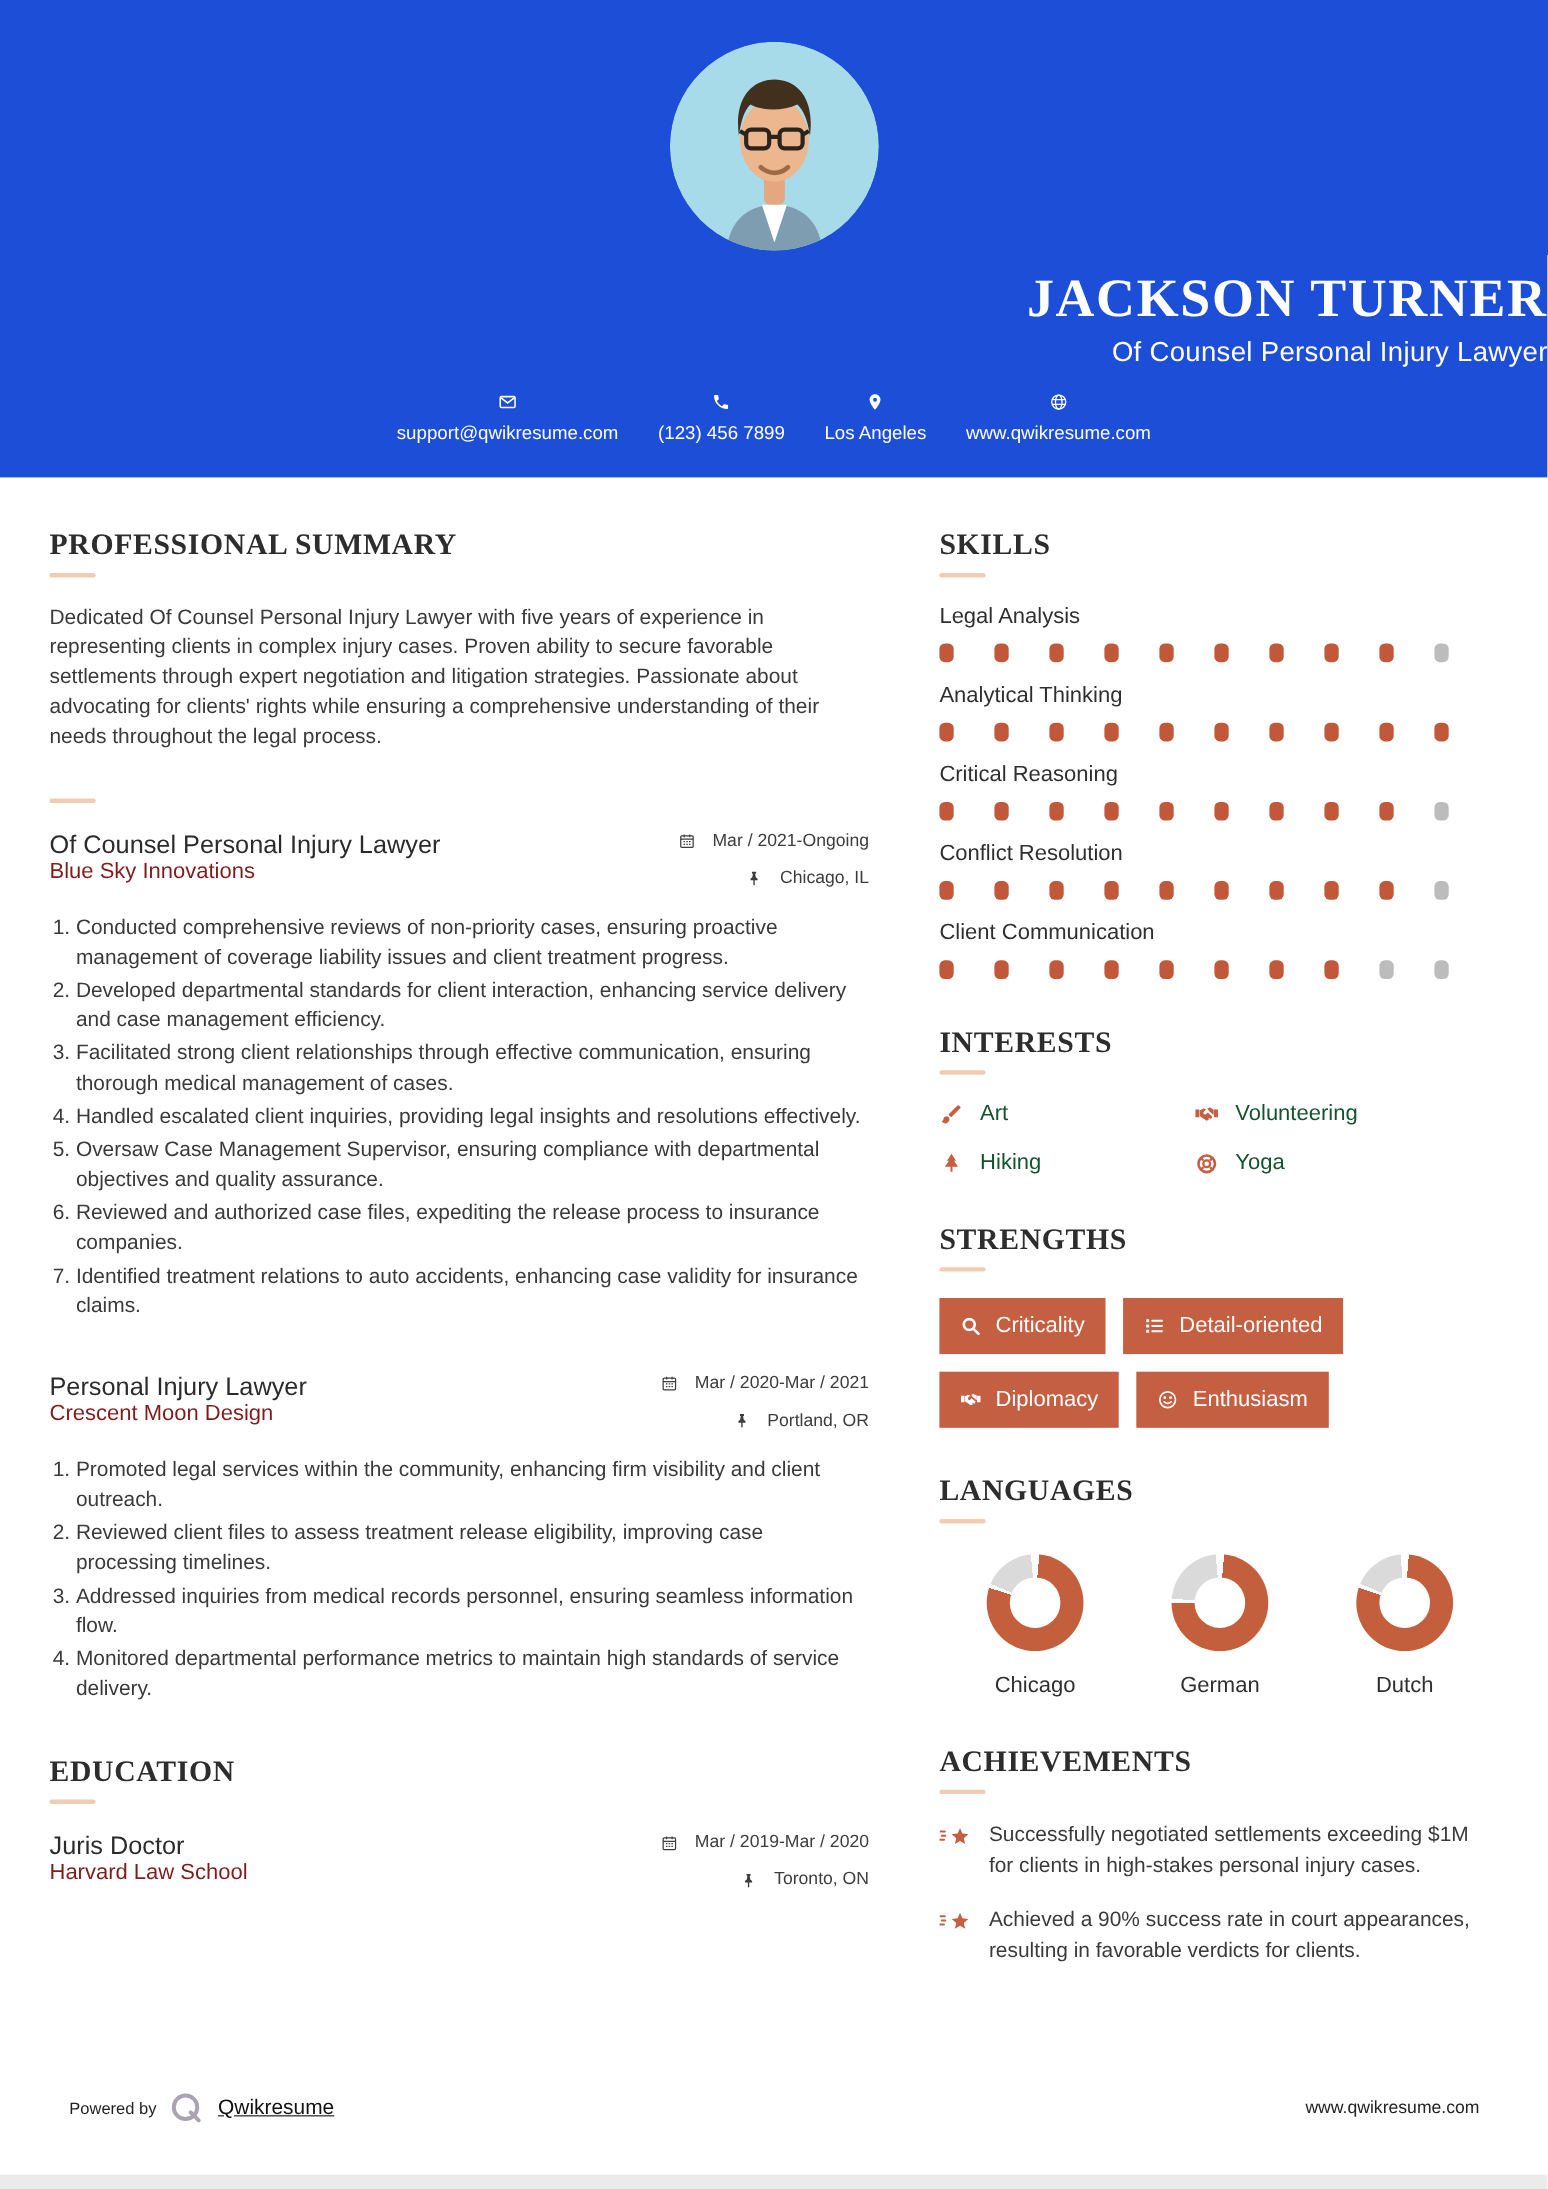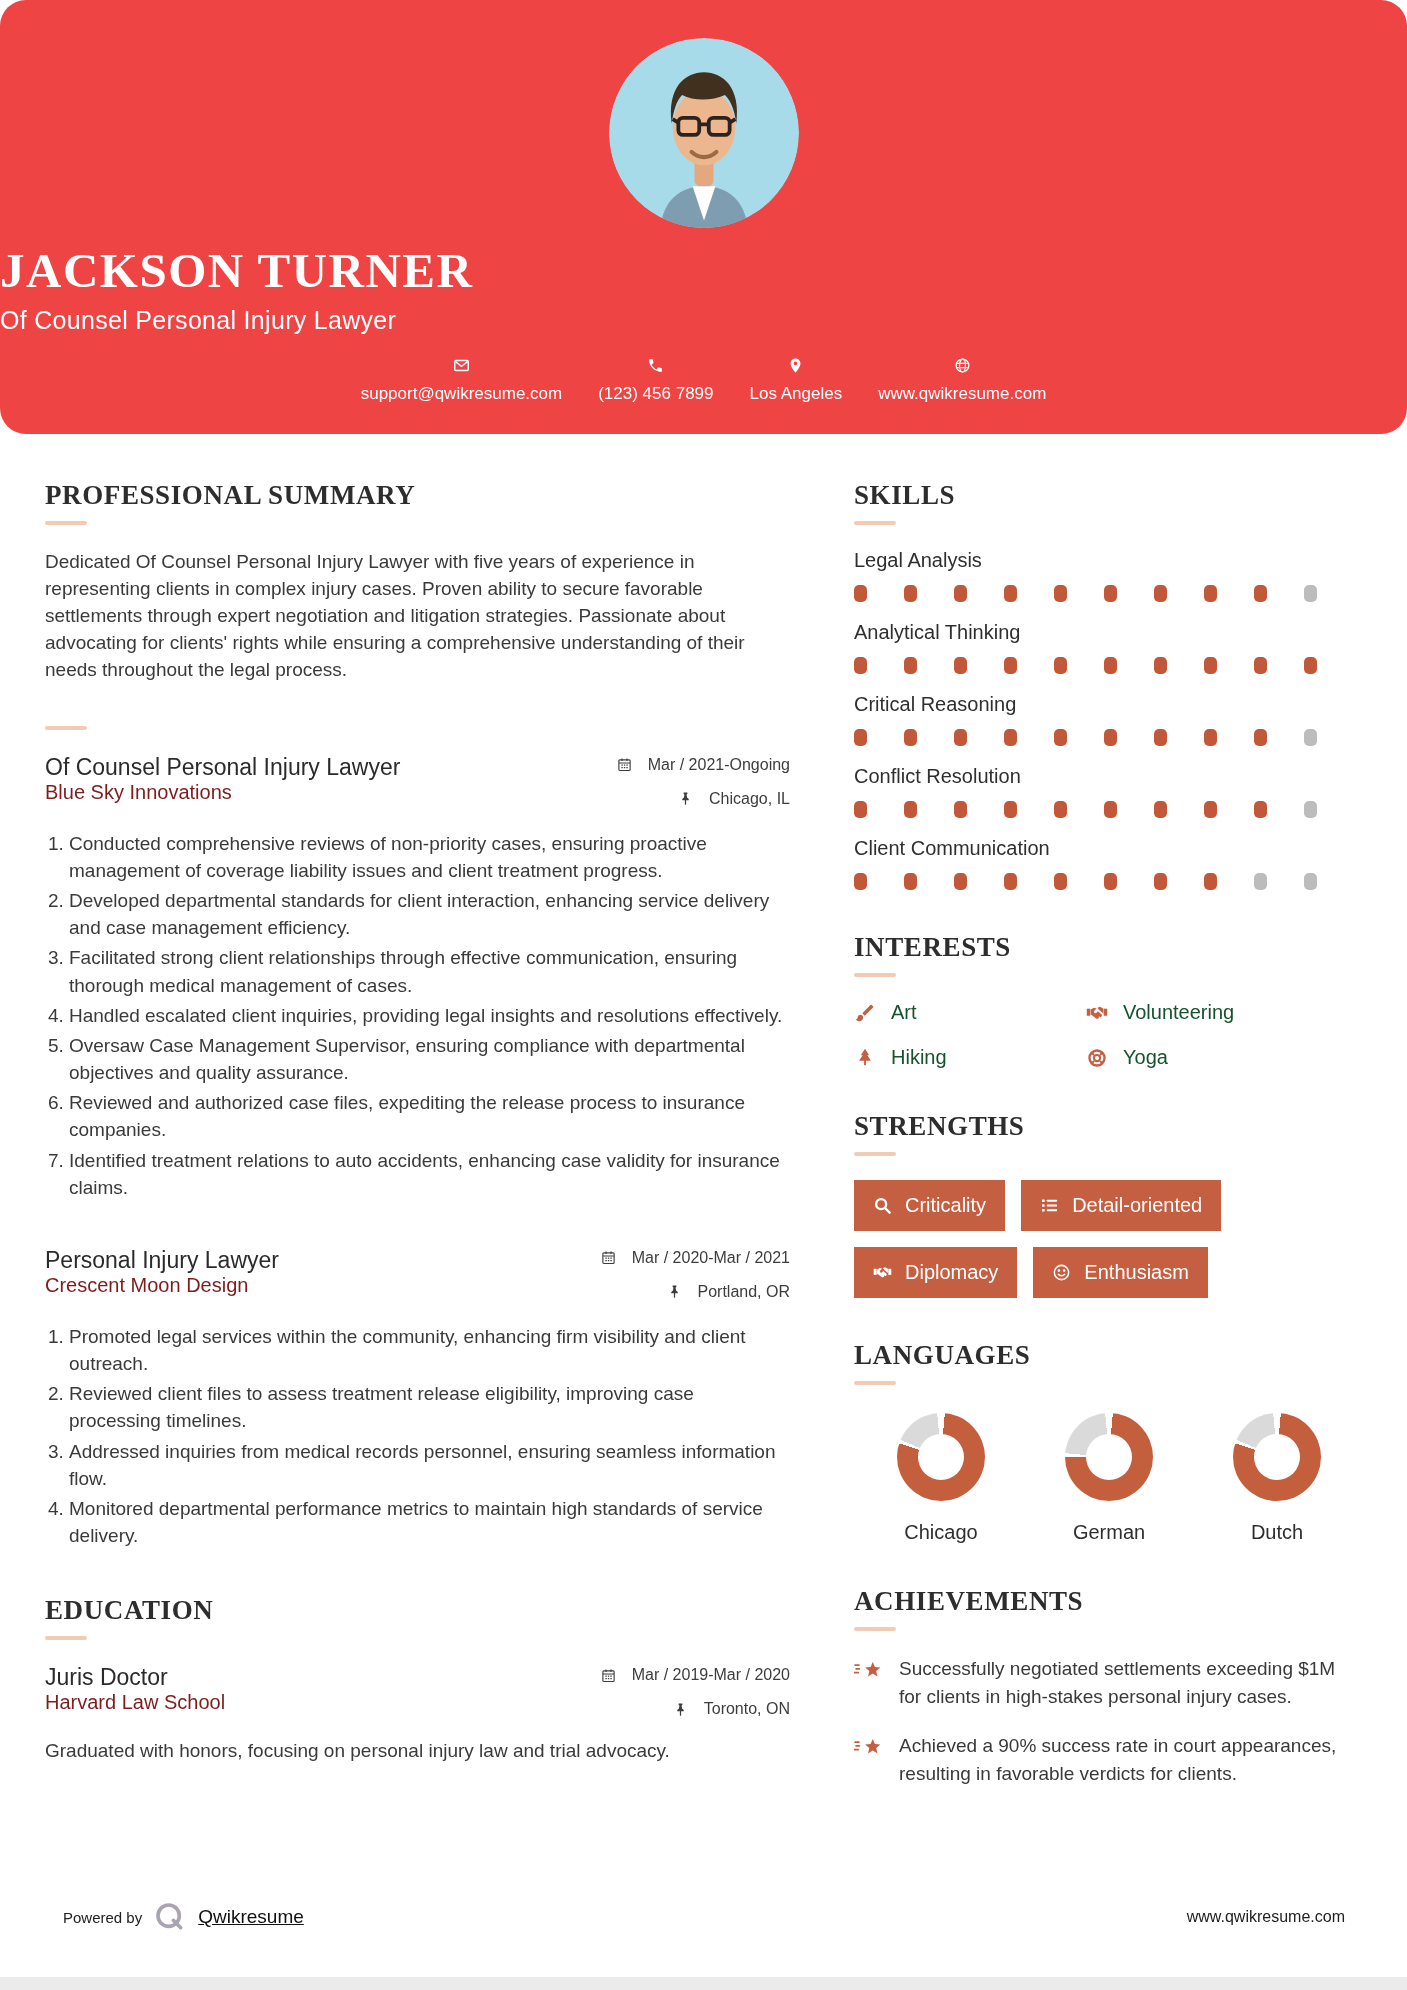"JACKSON TURNER" .hdr { background: #ef4444 -> #1d4ed8; border-radius: 26px -> none; text-align: left -> right }
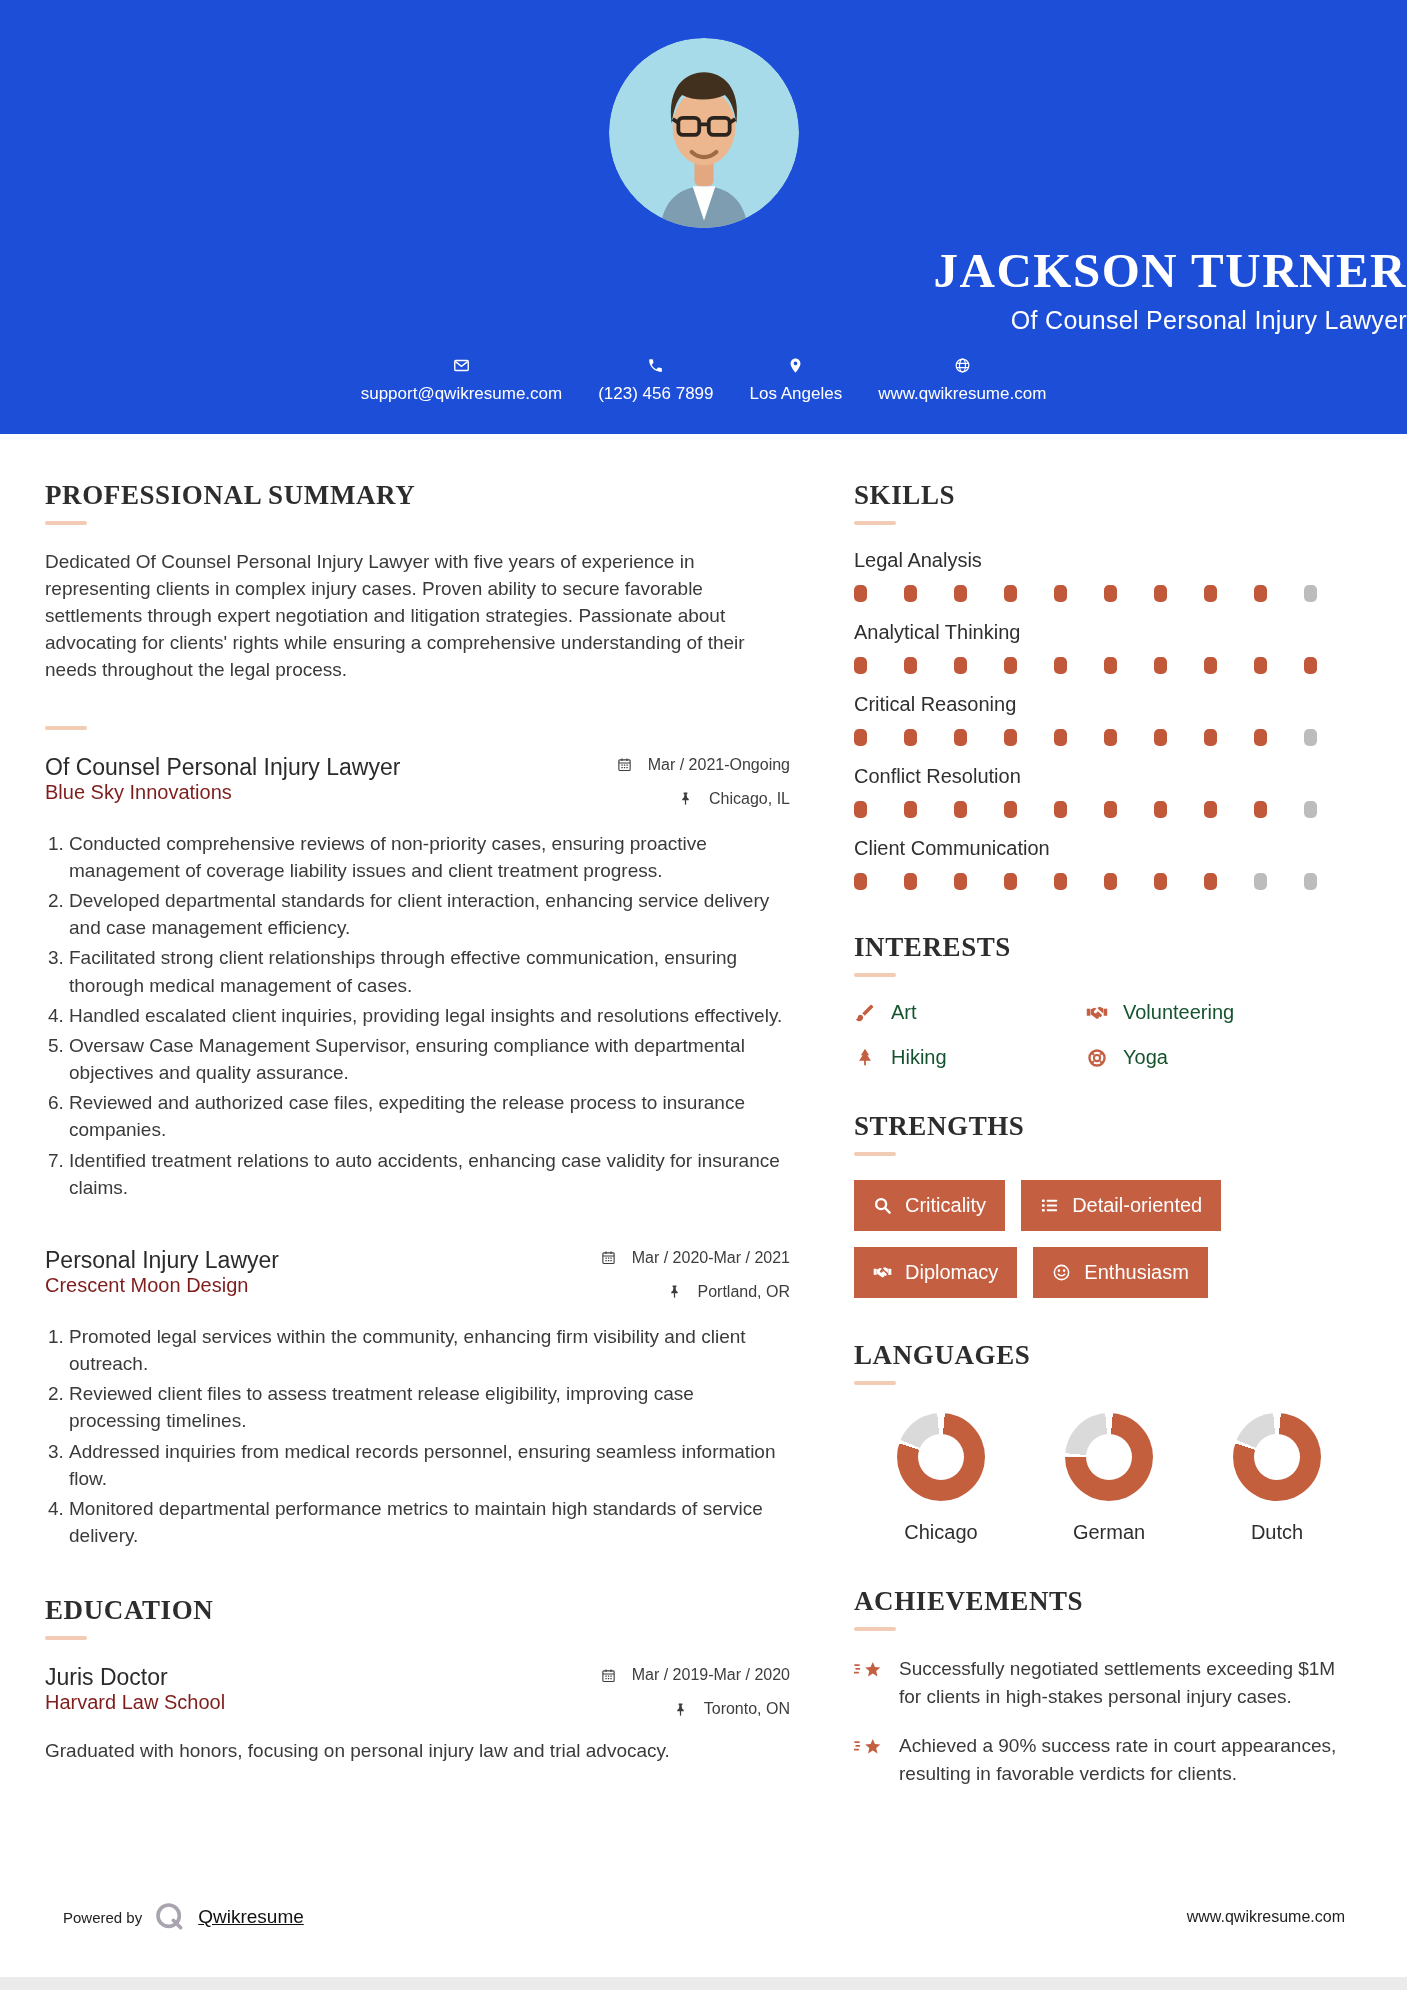"Graduated with honors, focusing on" p.body-text { html: <p>Graduated with honors, focusing on personal injury law and trial advocacy.</p> -> none }
